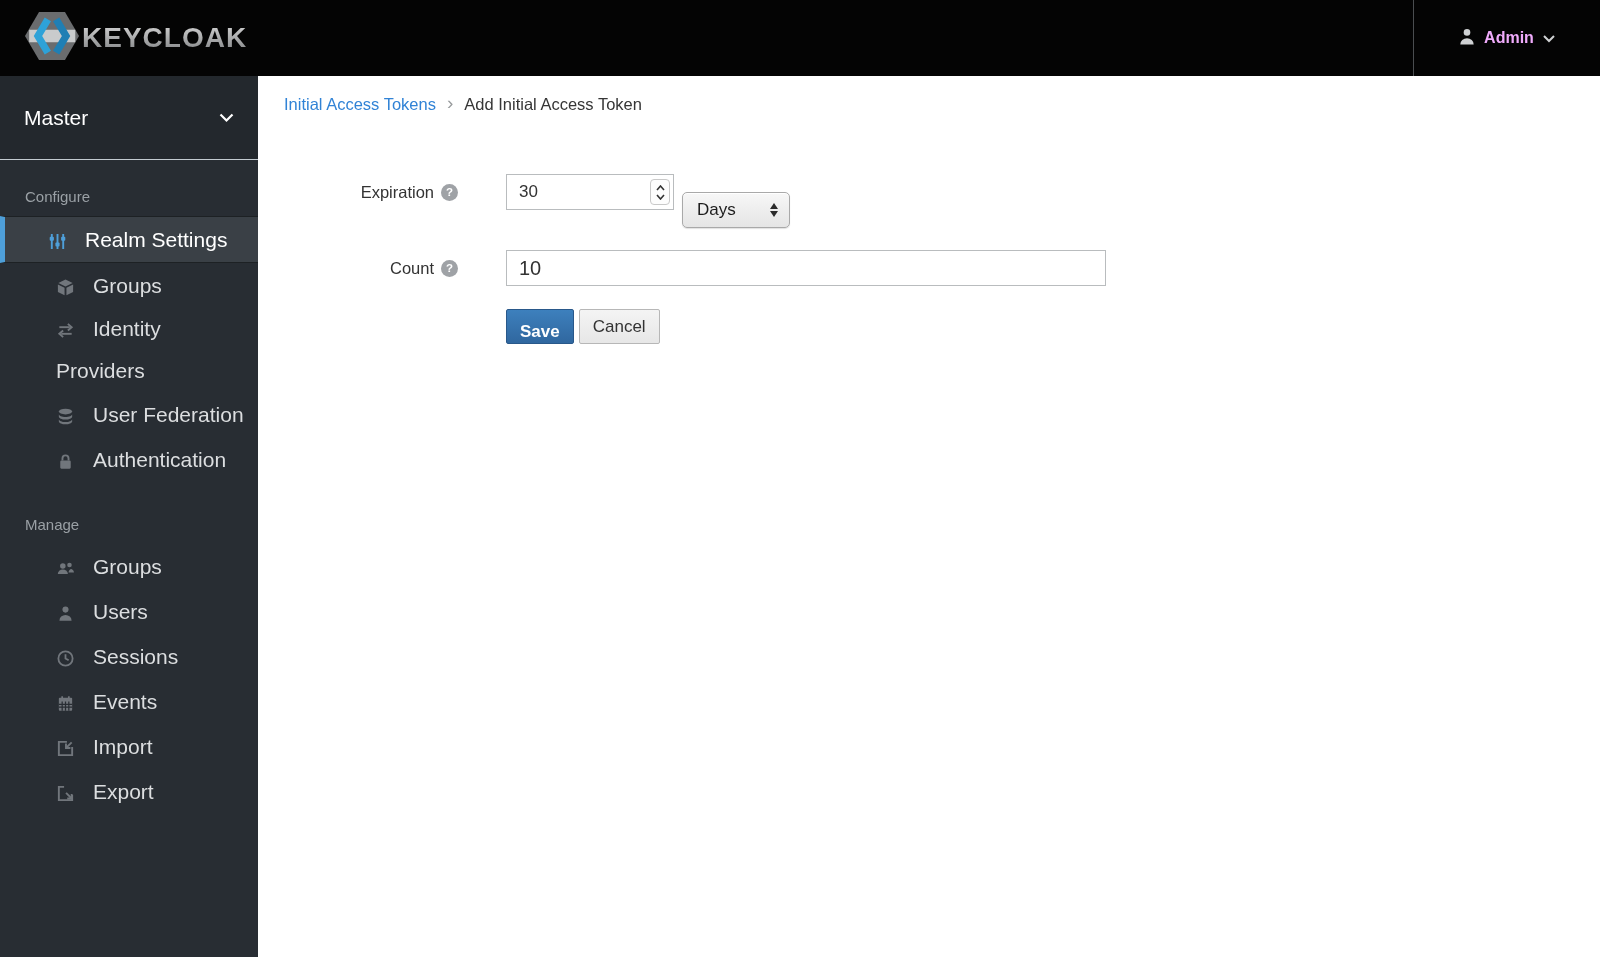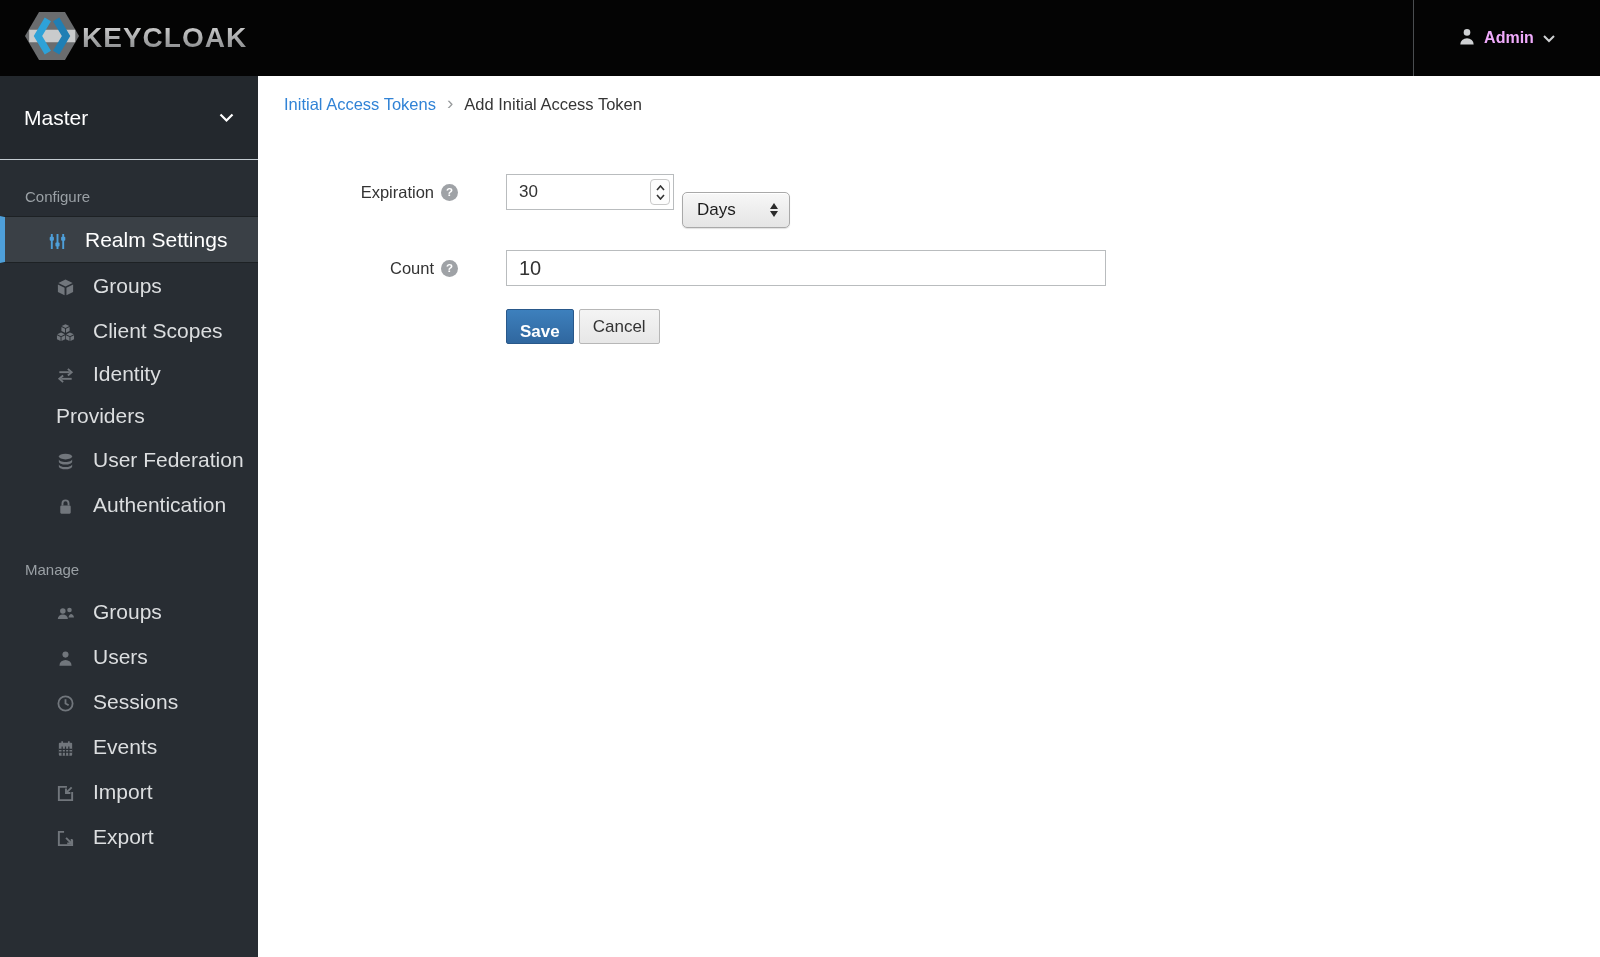"Client Scopes" a.nav-item { html: <a> <svg> <defs> <g> <polygon></polygon> <polygon></polygon> <polygon></polygon> </g> </defs> <use></use> <use></use> <use></use> </svg><span>Client Scopes</span> </a> -> none }
